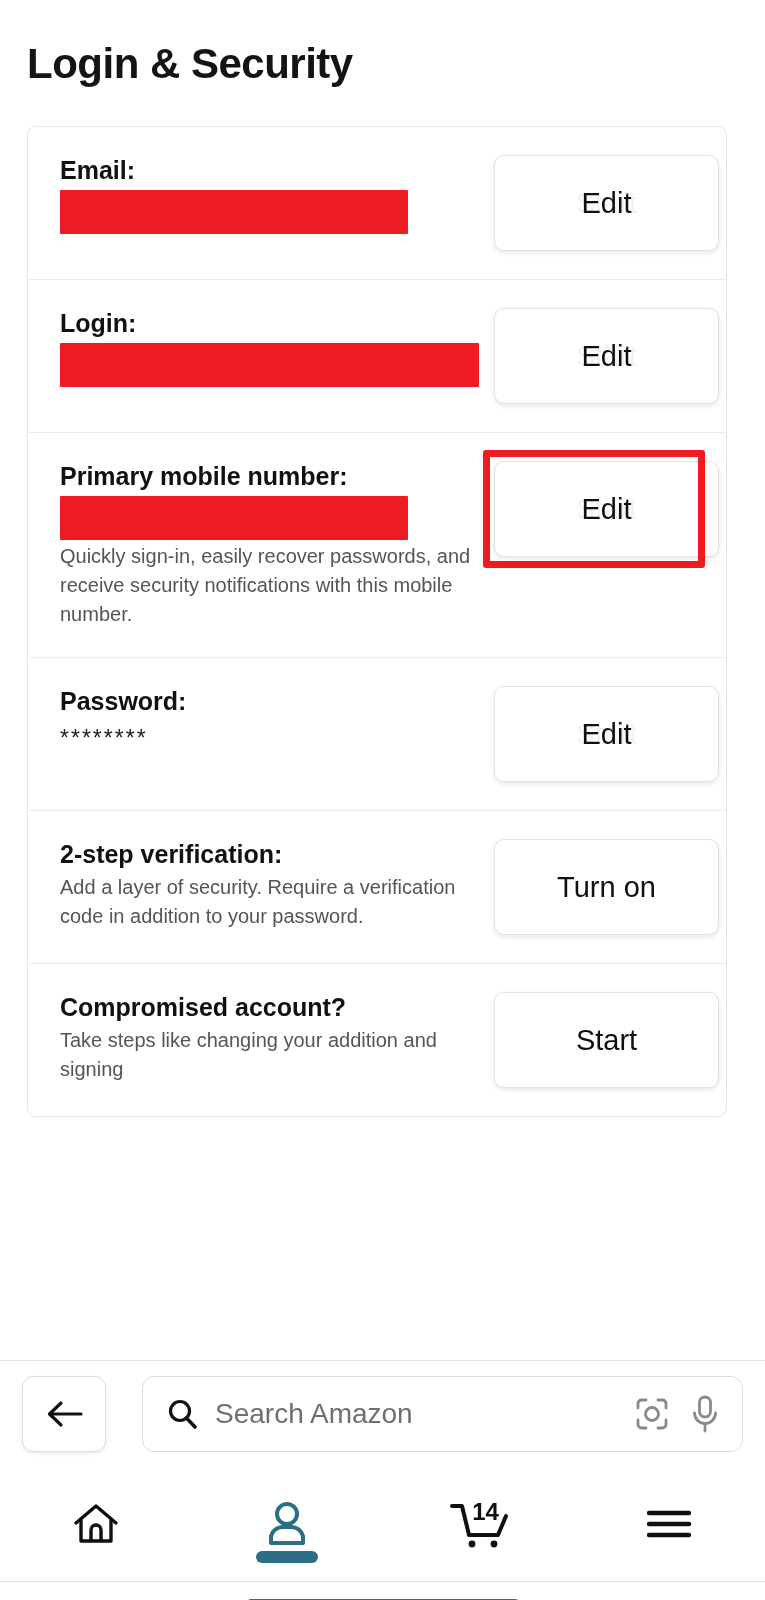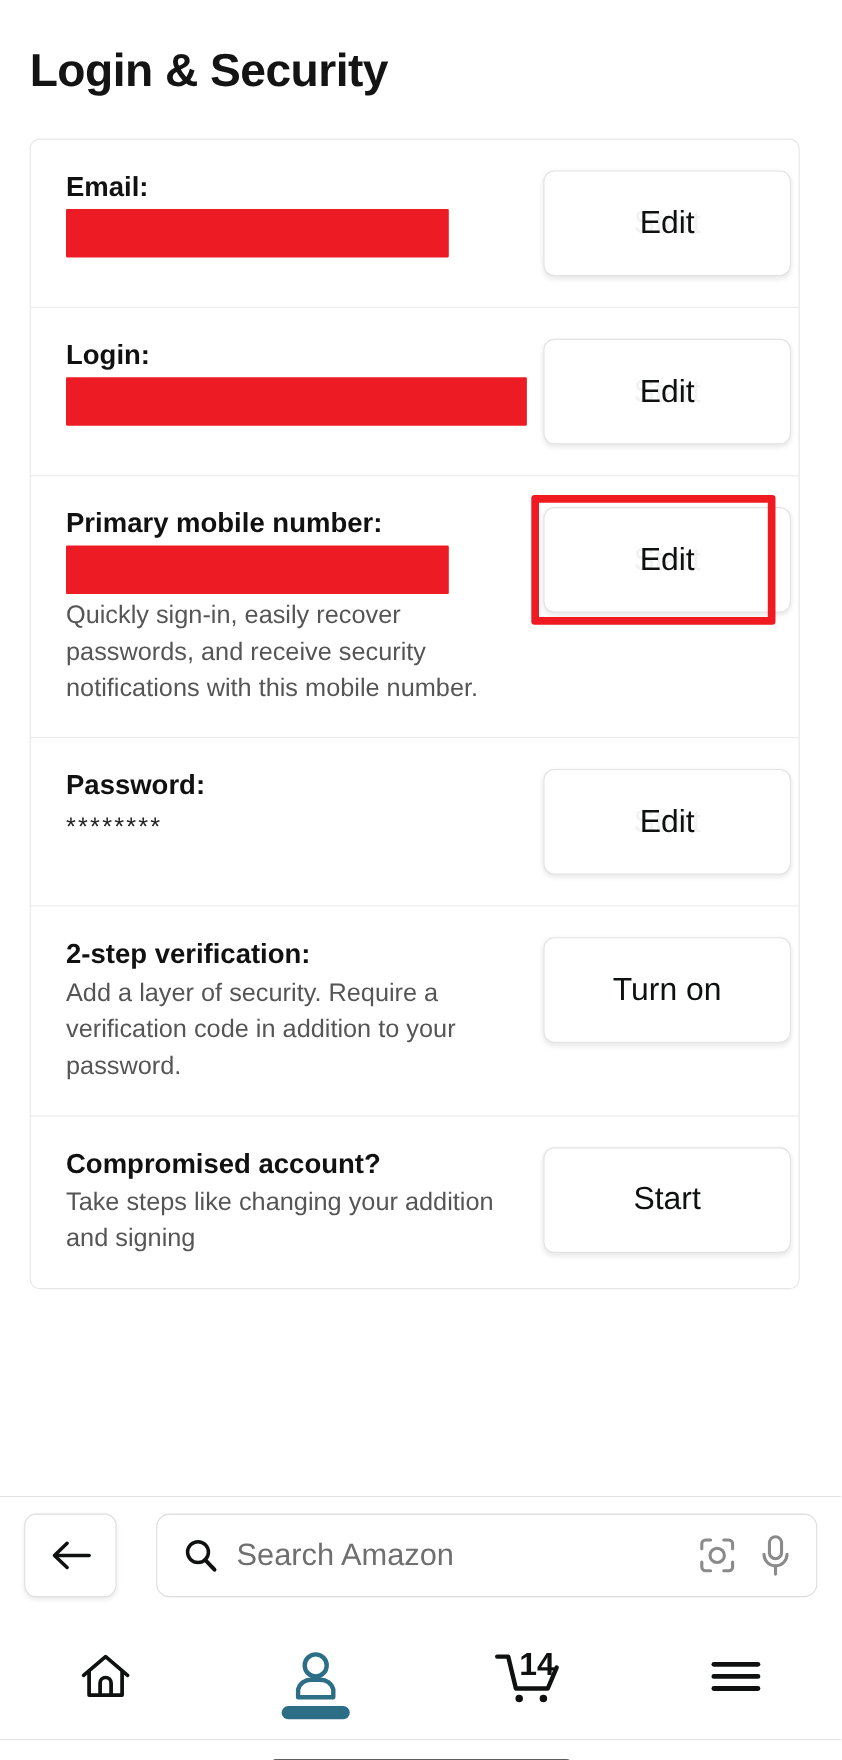"Quickly sign-in, easily recover" .field-desc { font-size: 23px -> 20px }
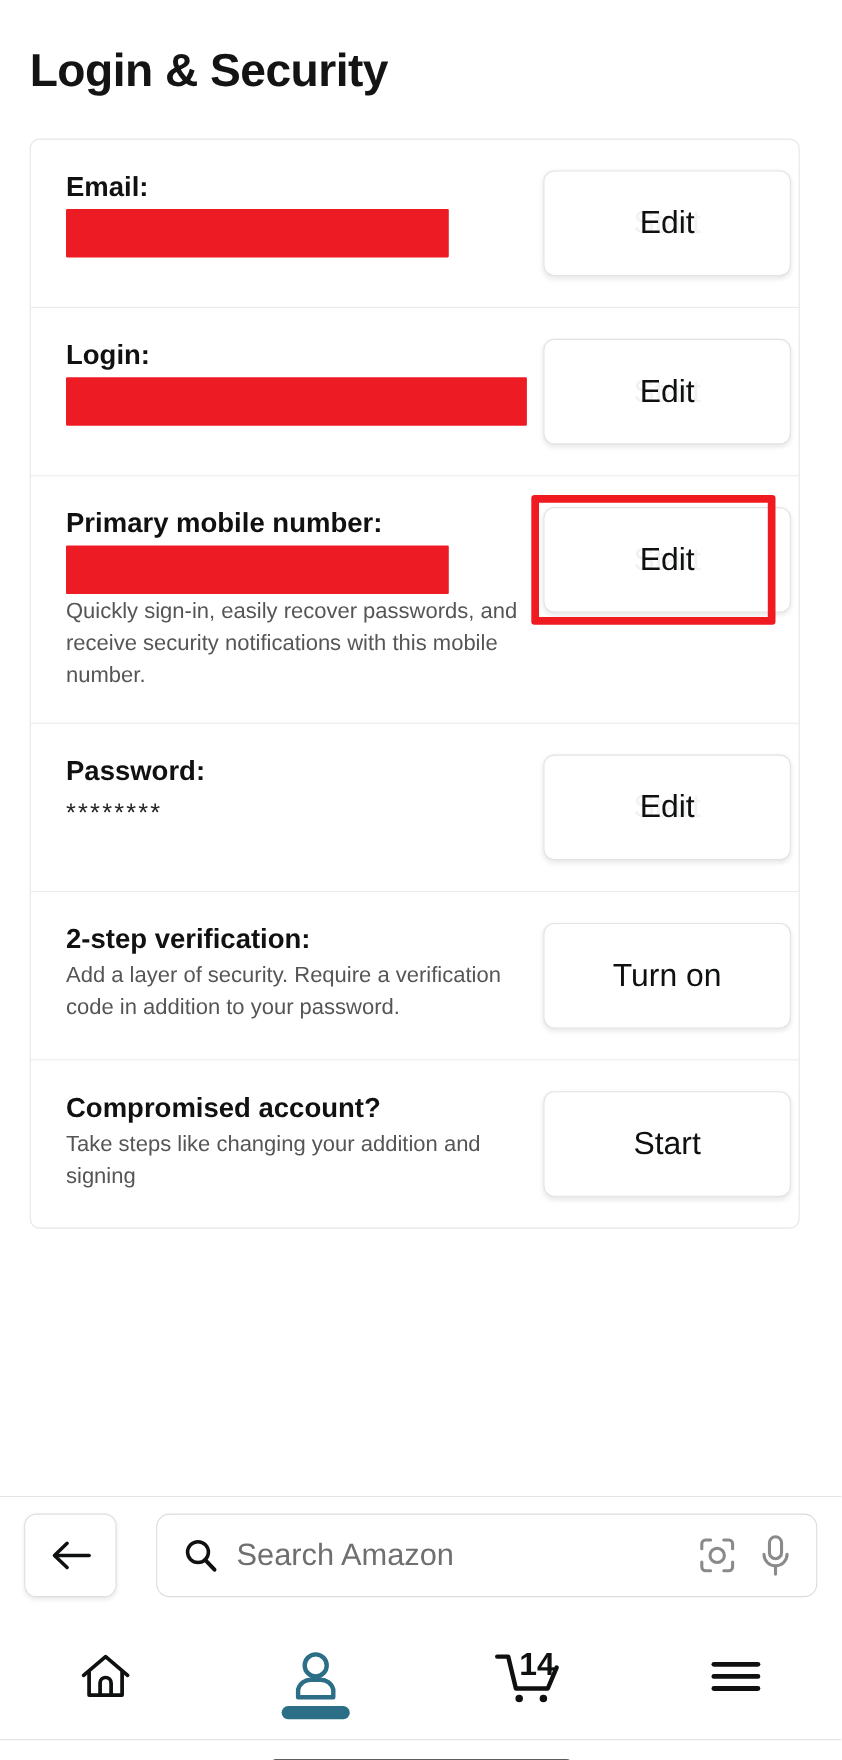"14" .cart-badge { font-size: 29px -> 24px }
